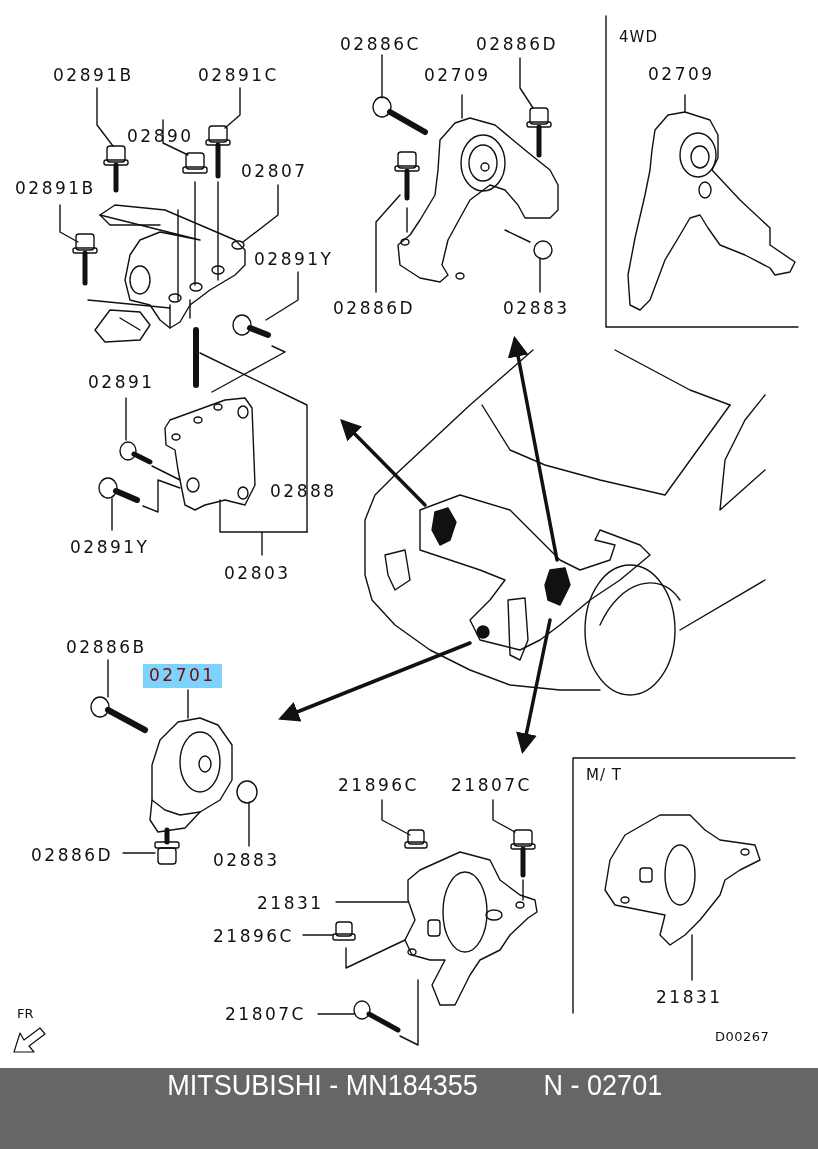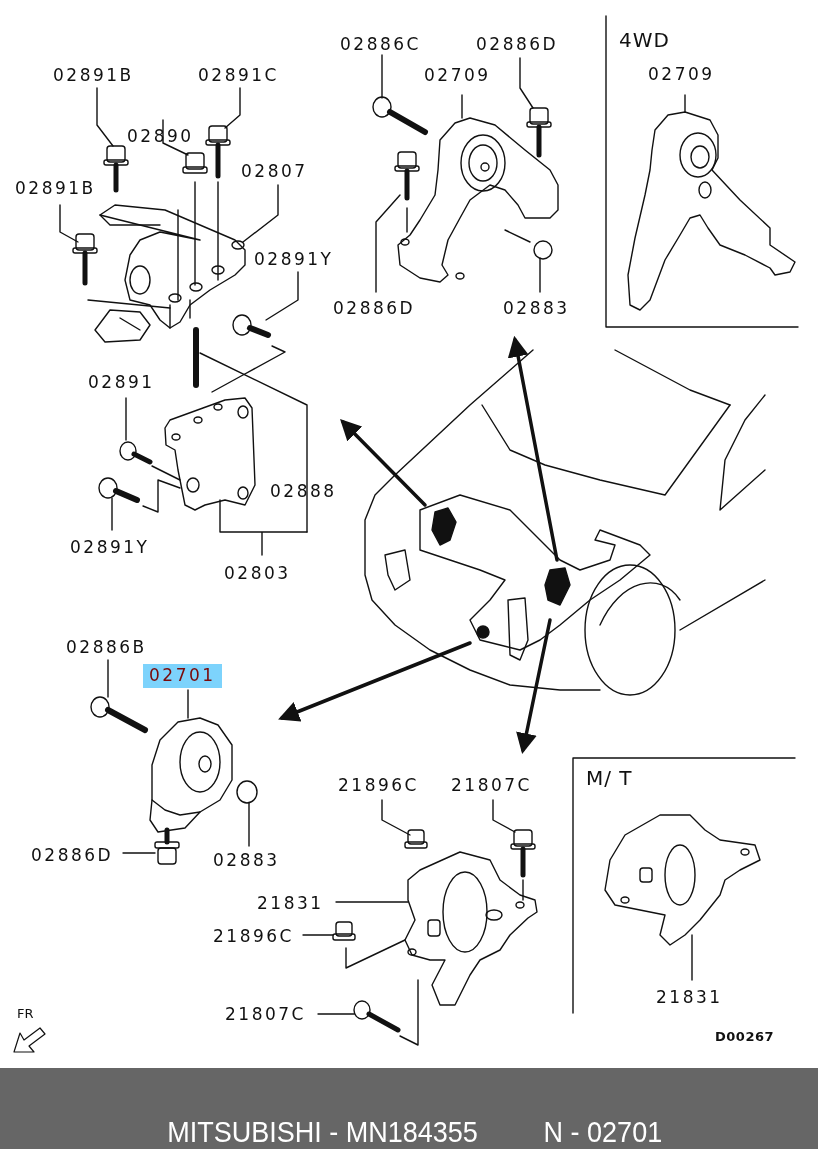"4WD" .lbl.small { font-size: 20px -> 15px }
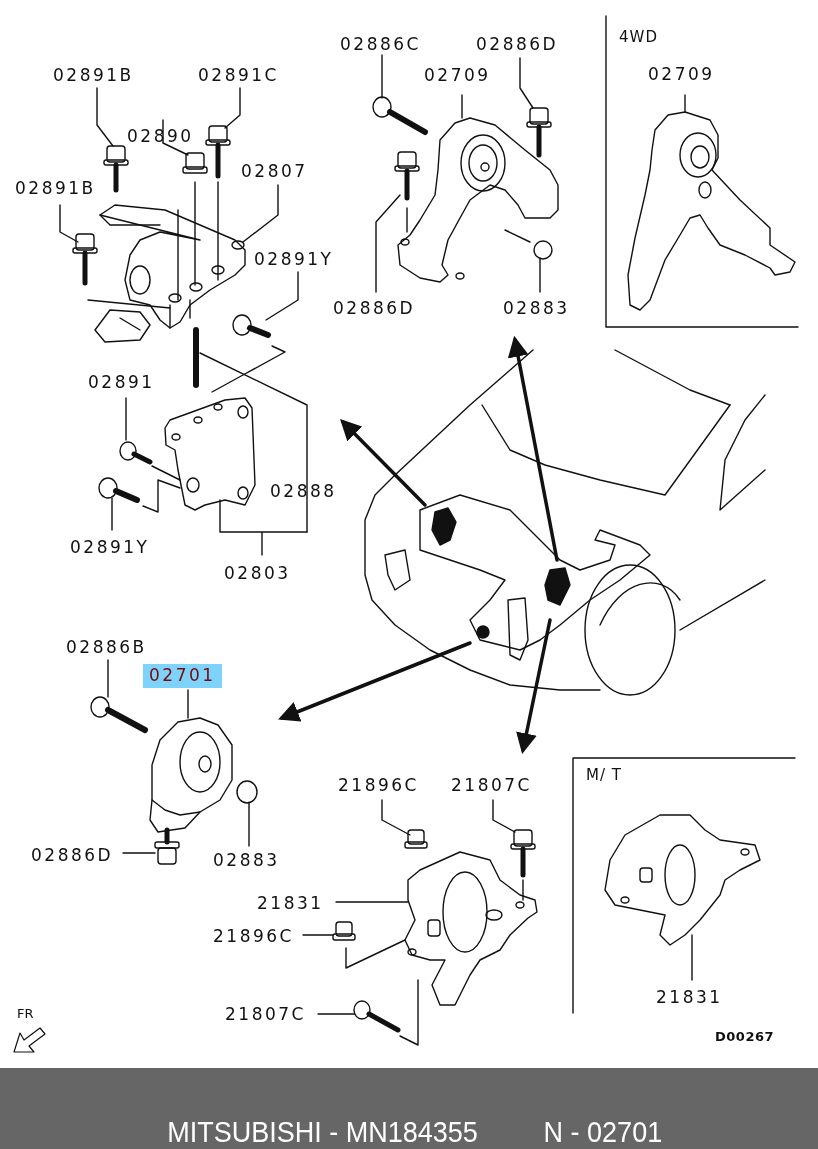"D00267" div.lbl { font-weight: bold -> none }
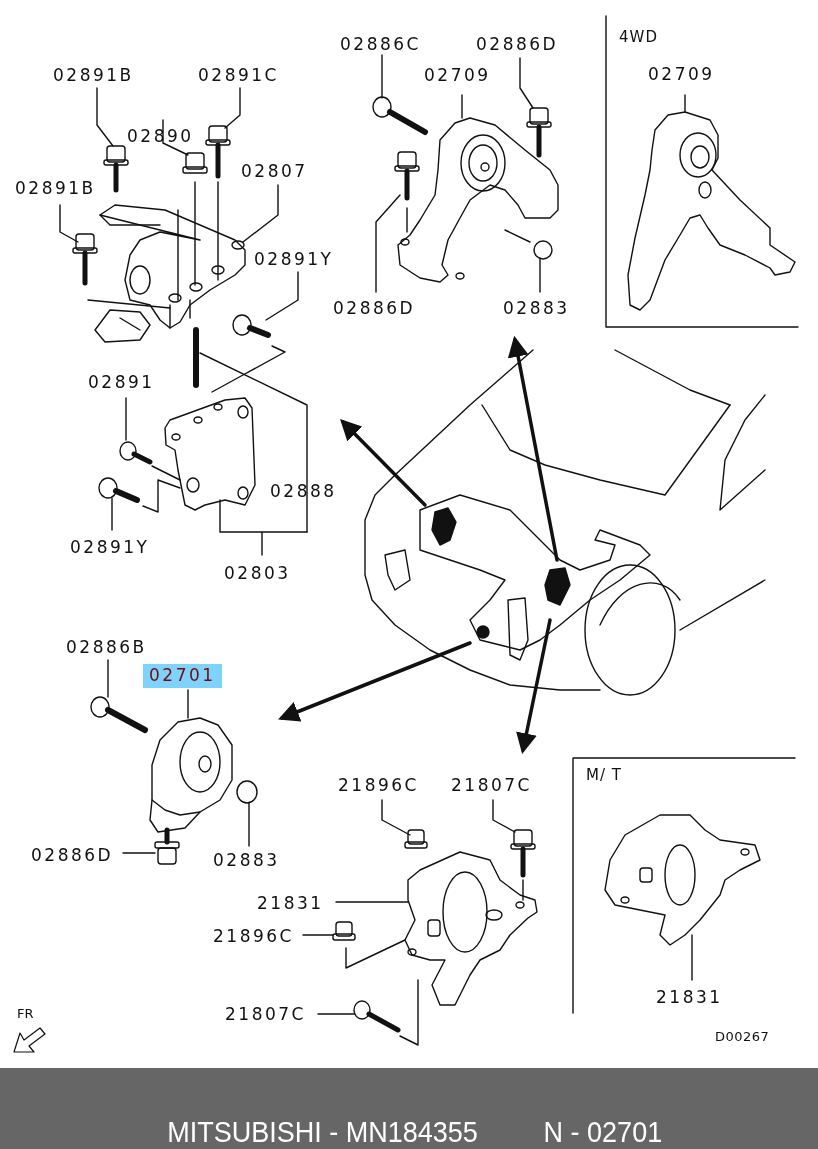"MITSUBISHI - MN184355" #footer { align-items: flex-end -> flex-start }
